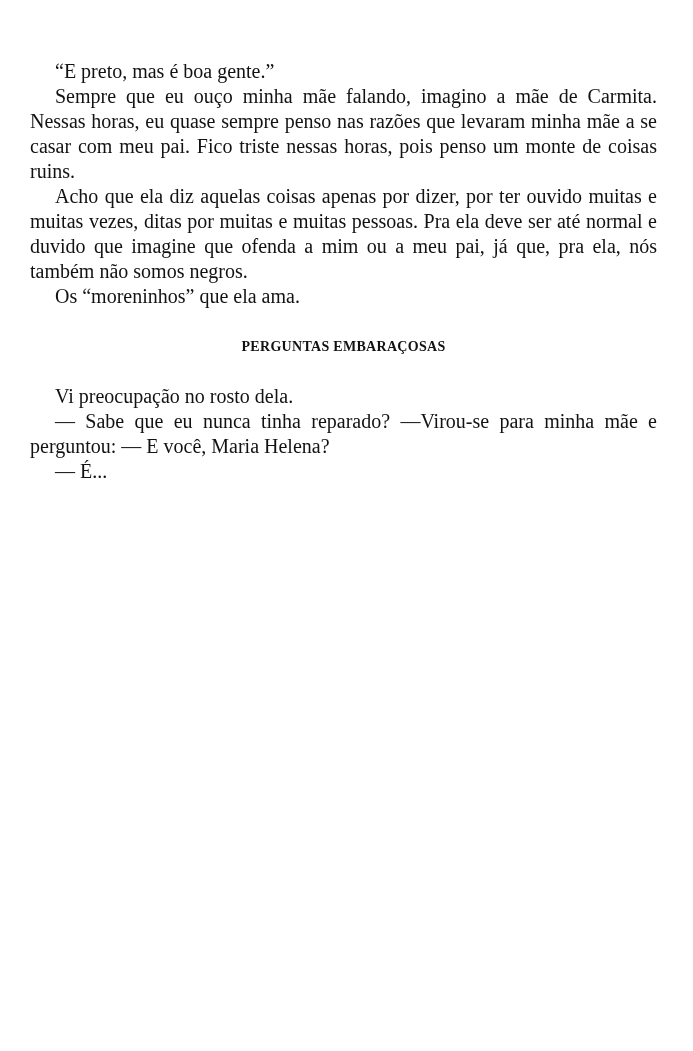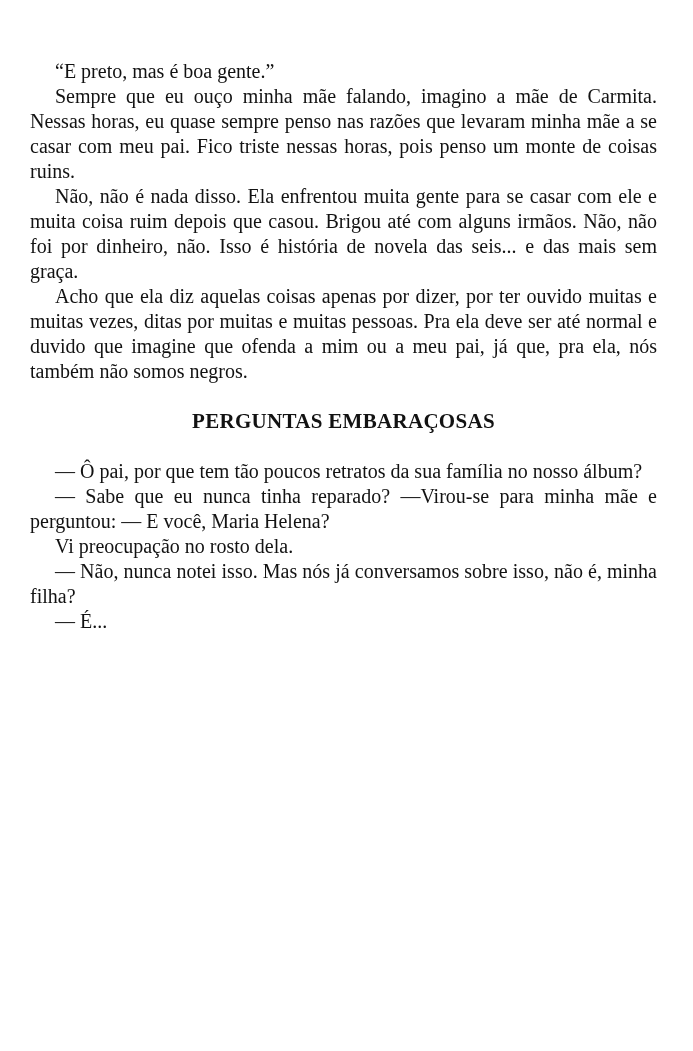"Não, não é nada disso." p { html: <p>Não, não é nada disso. Ela enfrentou muita gente para se casar com ele e muita coisa ruim depois que casou. Brigou até com alguns irmãos. Não, não foi por dinheiro, não. Isso é história de novela das seis... e das mais sem graça.</p> -> none }
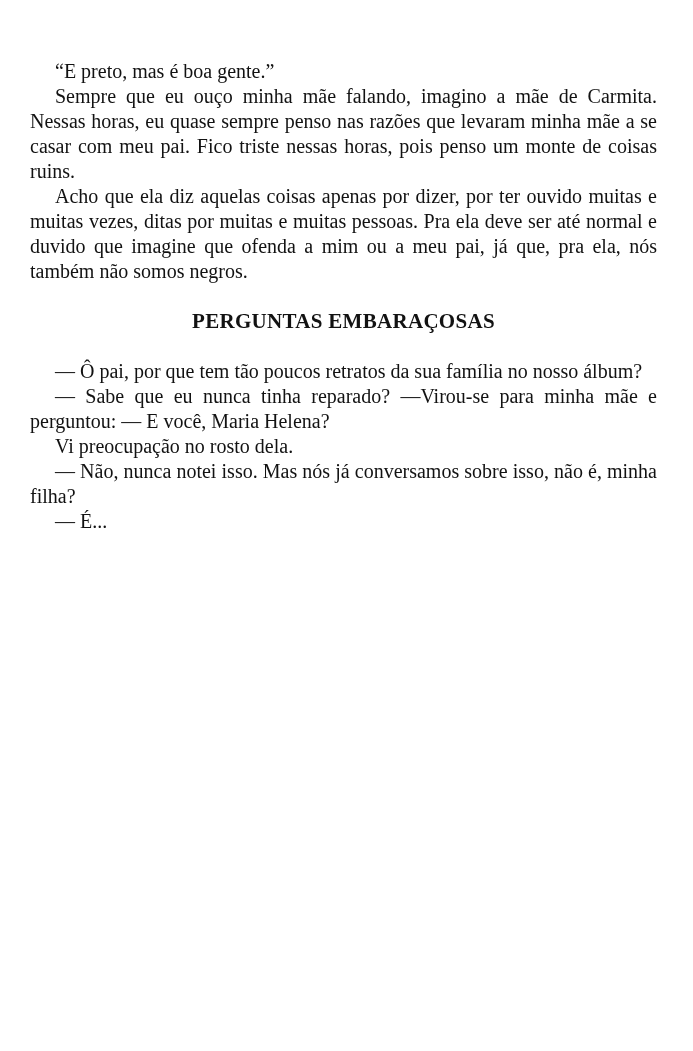"Os “moreninhos” que ela ama." p { html: none -> <p>Os “moreninhos” que ela ama.</p> }
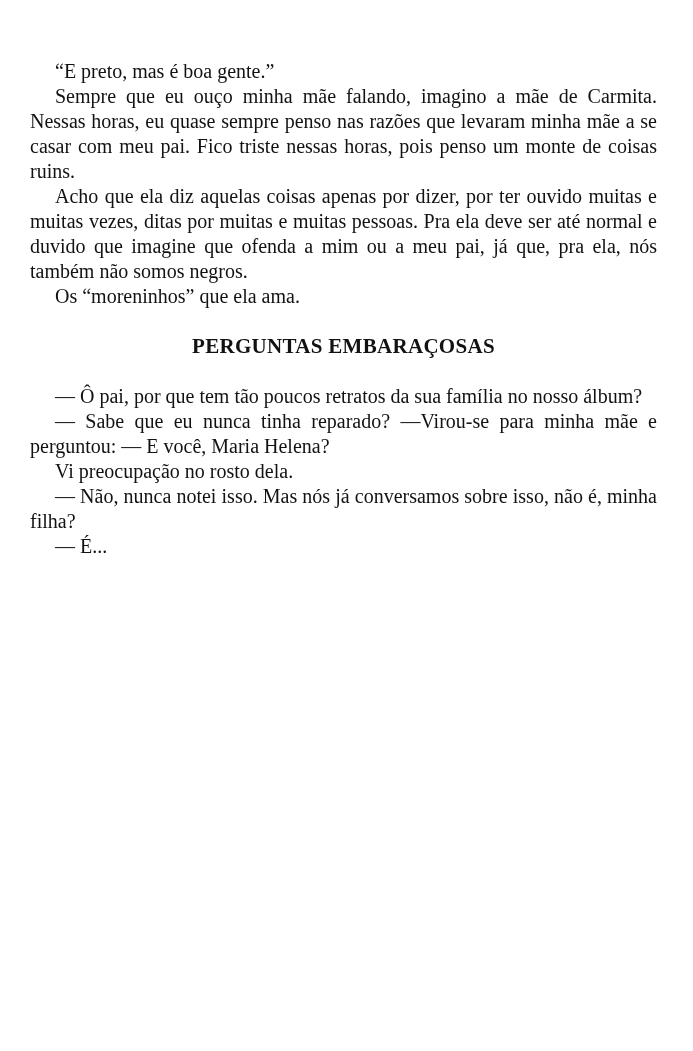"PERGUNTAS EMBARAÇOSAS" .chapter-heading { font-size: 21px -> 14px }
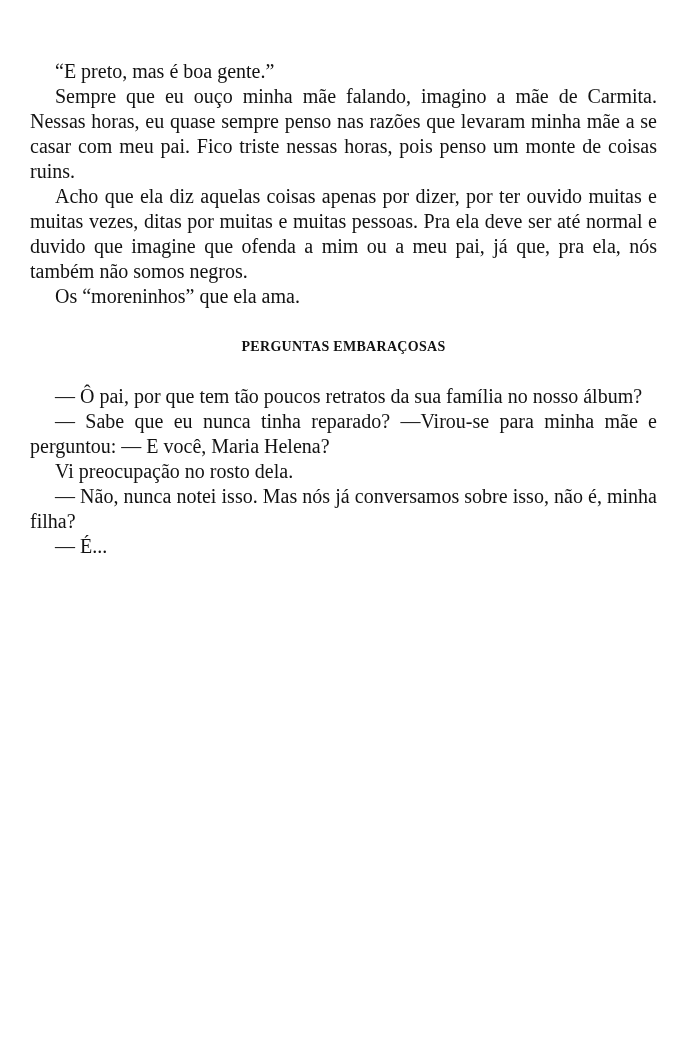"— Ô pai, por que" p { html: <p>— Ô pai, por que tem tão poucos retratos da sua família no nosso álbum?</p> -> none }
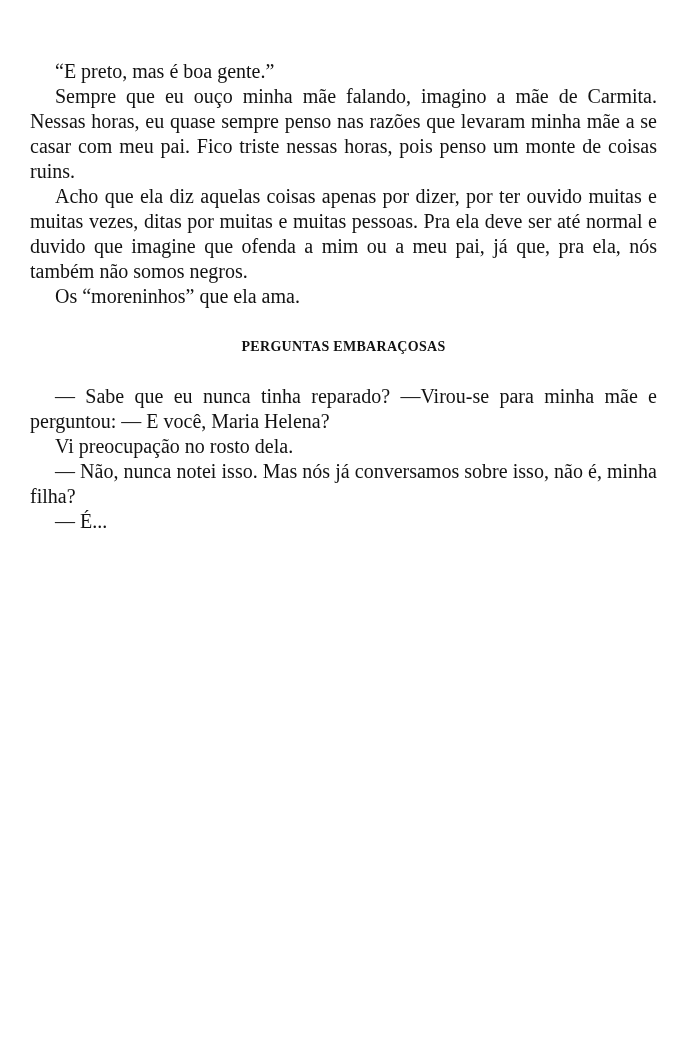"— Sabe que eu nunca" p { order: before "Vi preocupação no rosto dela." -> after "Vi preocupação no rosto dela." }
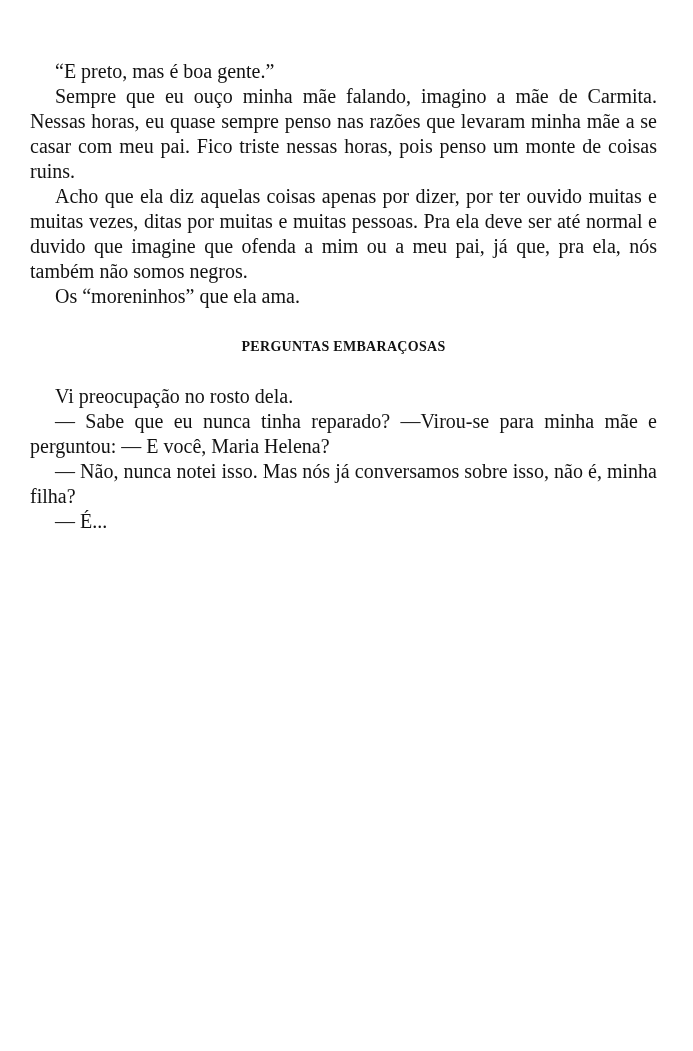"— Não, nunca notei isso." p { html: <p>— Não, nunca notei isso. Mas nós já conversamos sobre isso, não é, minha filha?</p> -> none }
